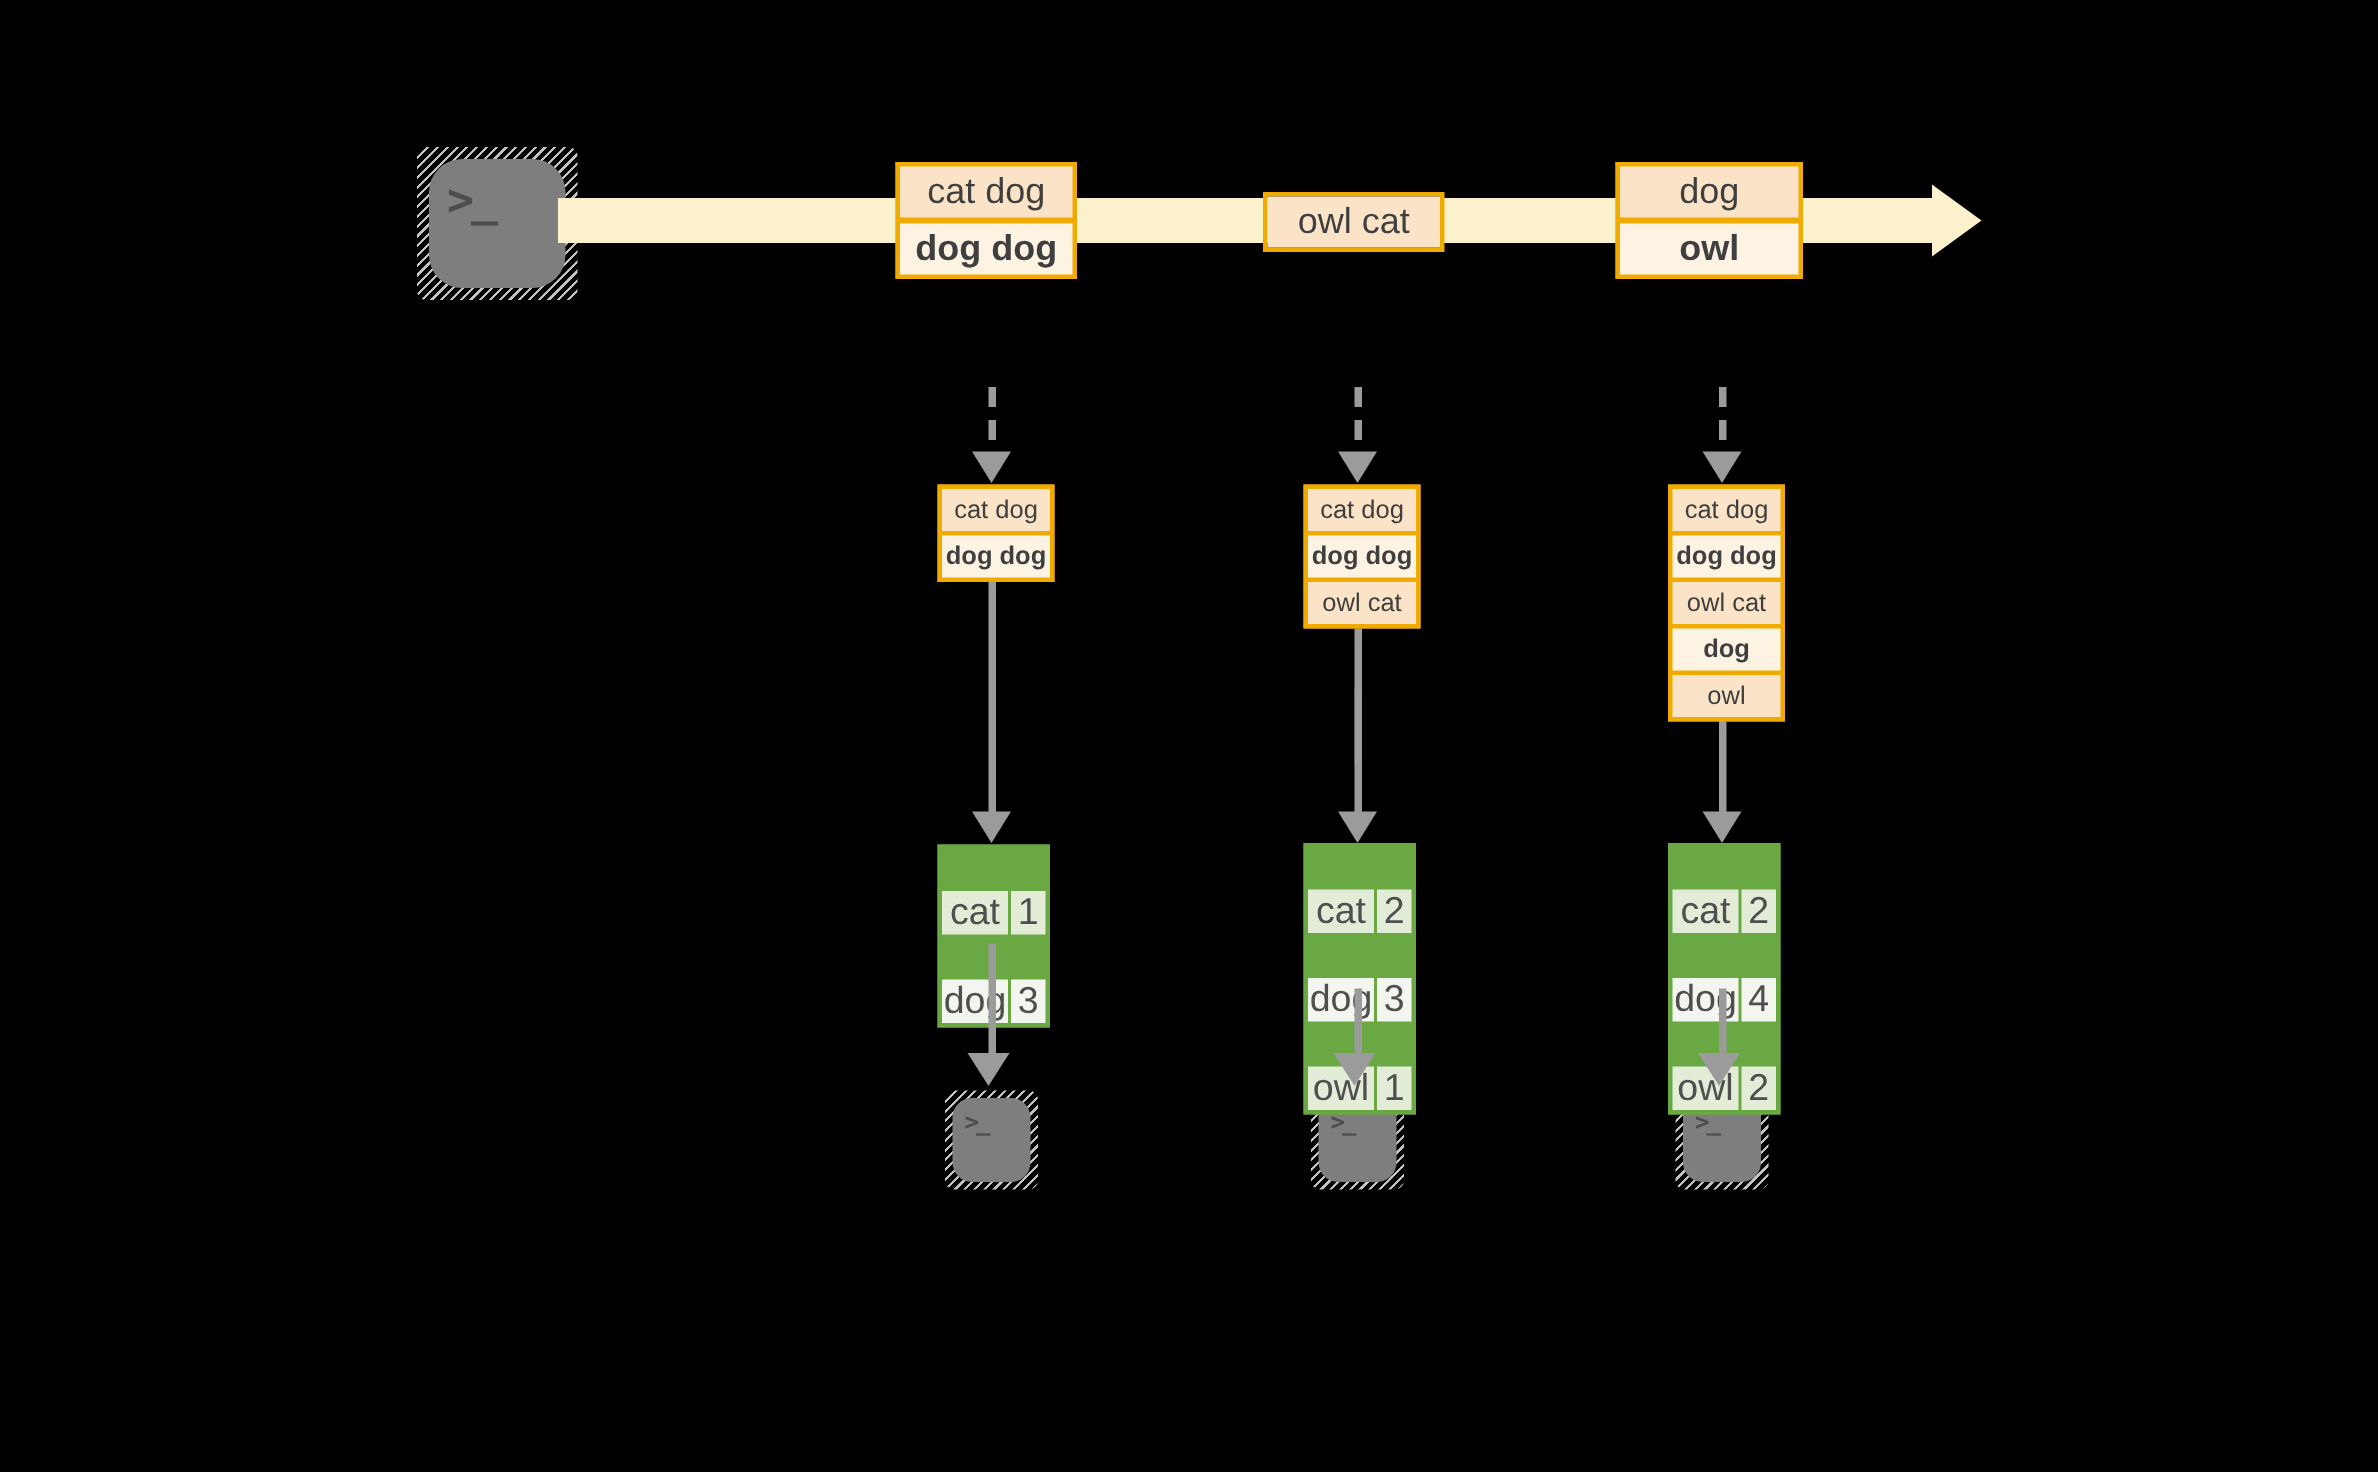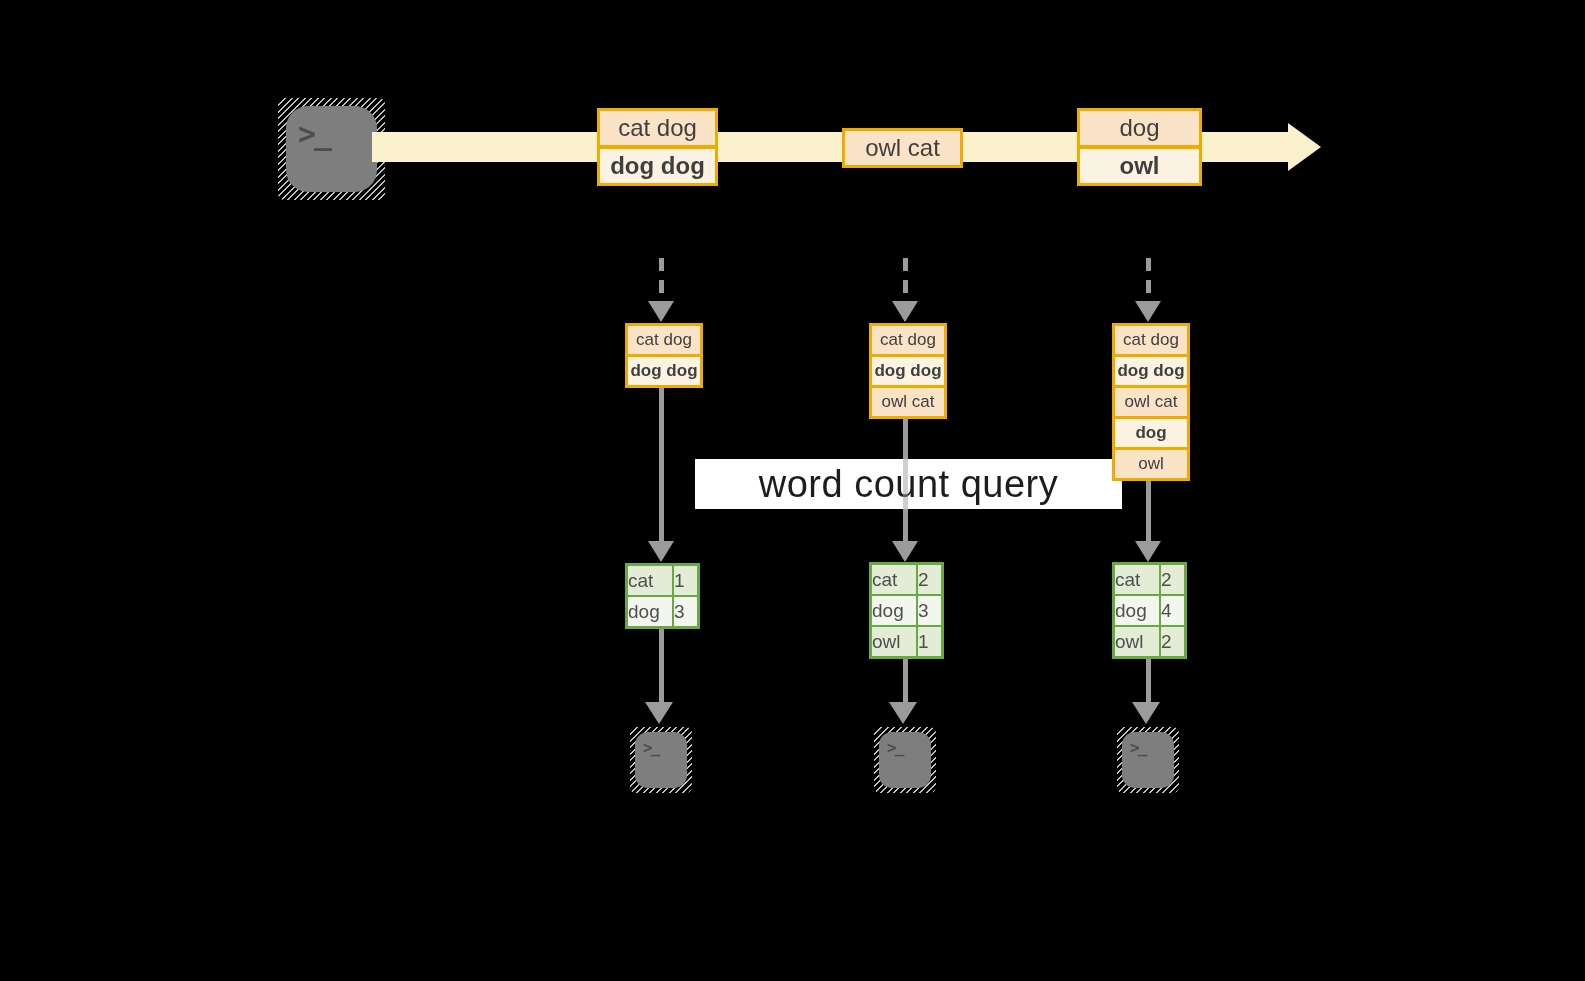"word count query" div.querybox { html: <div>word count query</div> -> none }
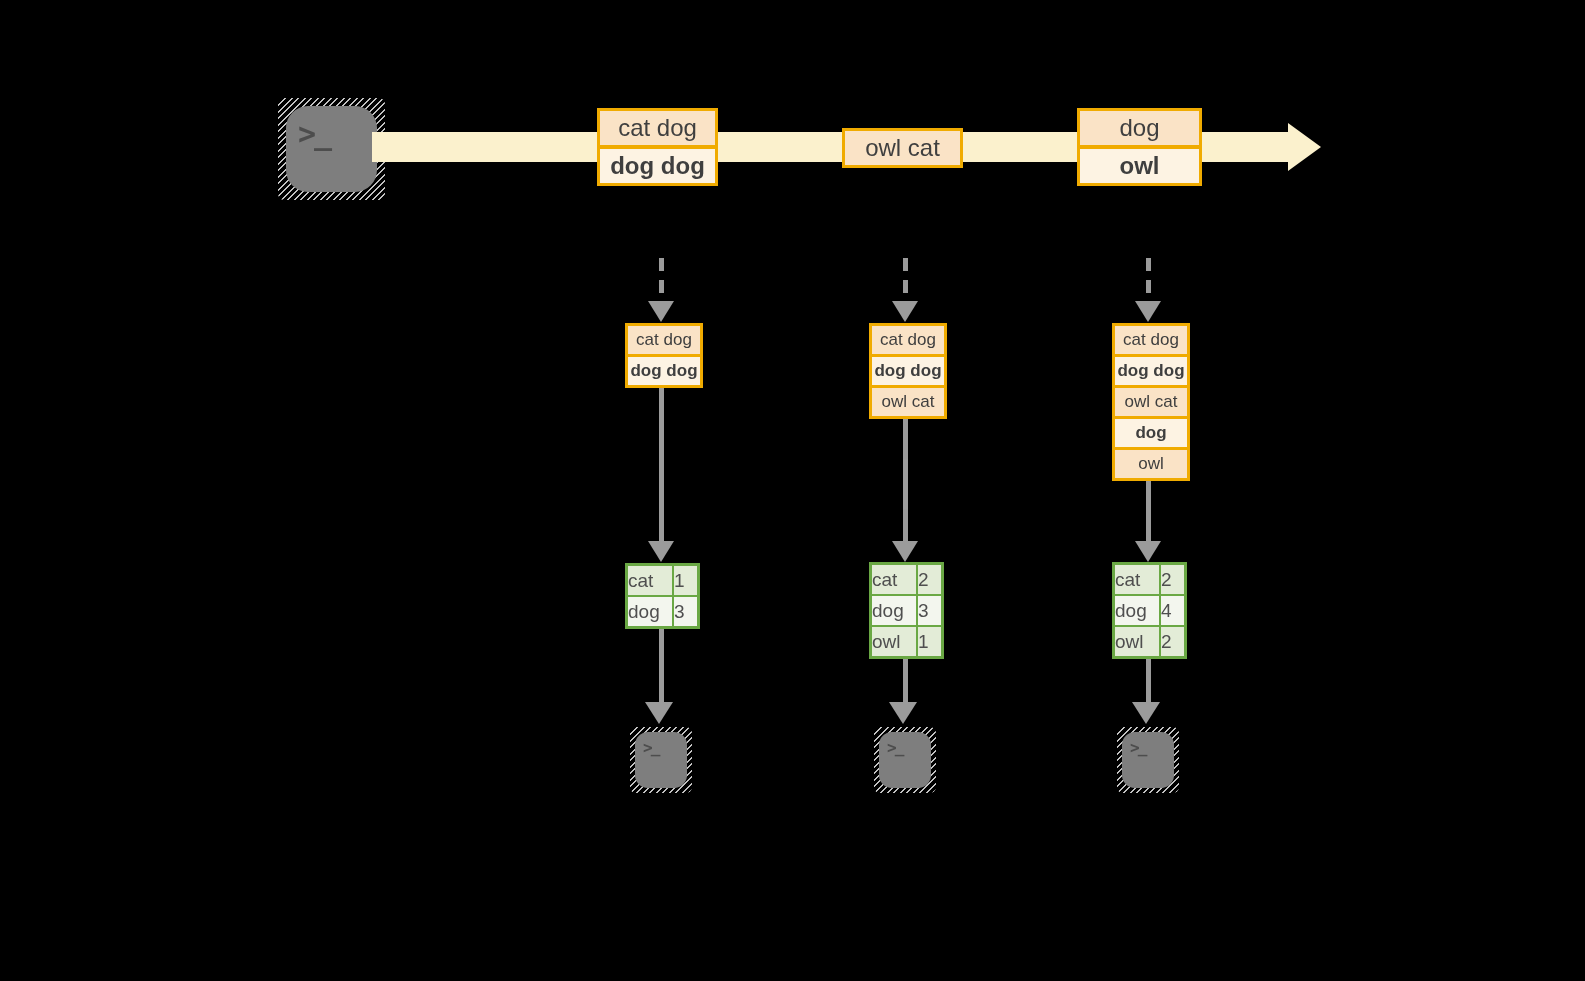"cat" .wtable .cell { font-size: 19px -> 25px; margin-top: none -> 28px; text-align: none -> center }
